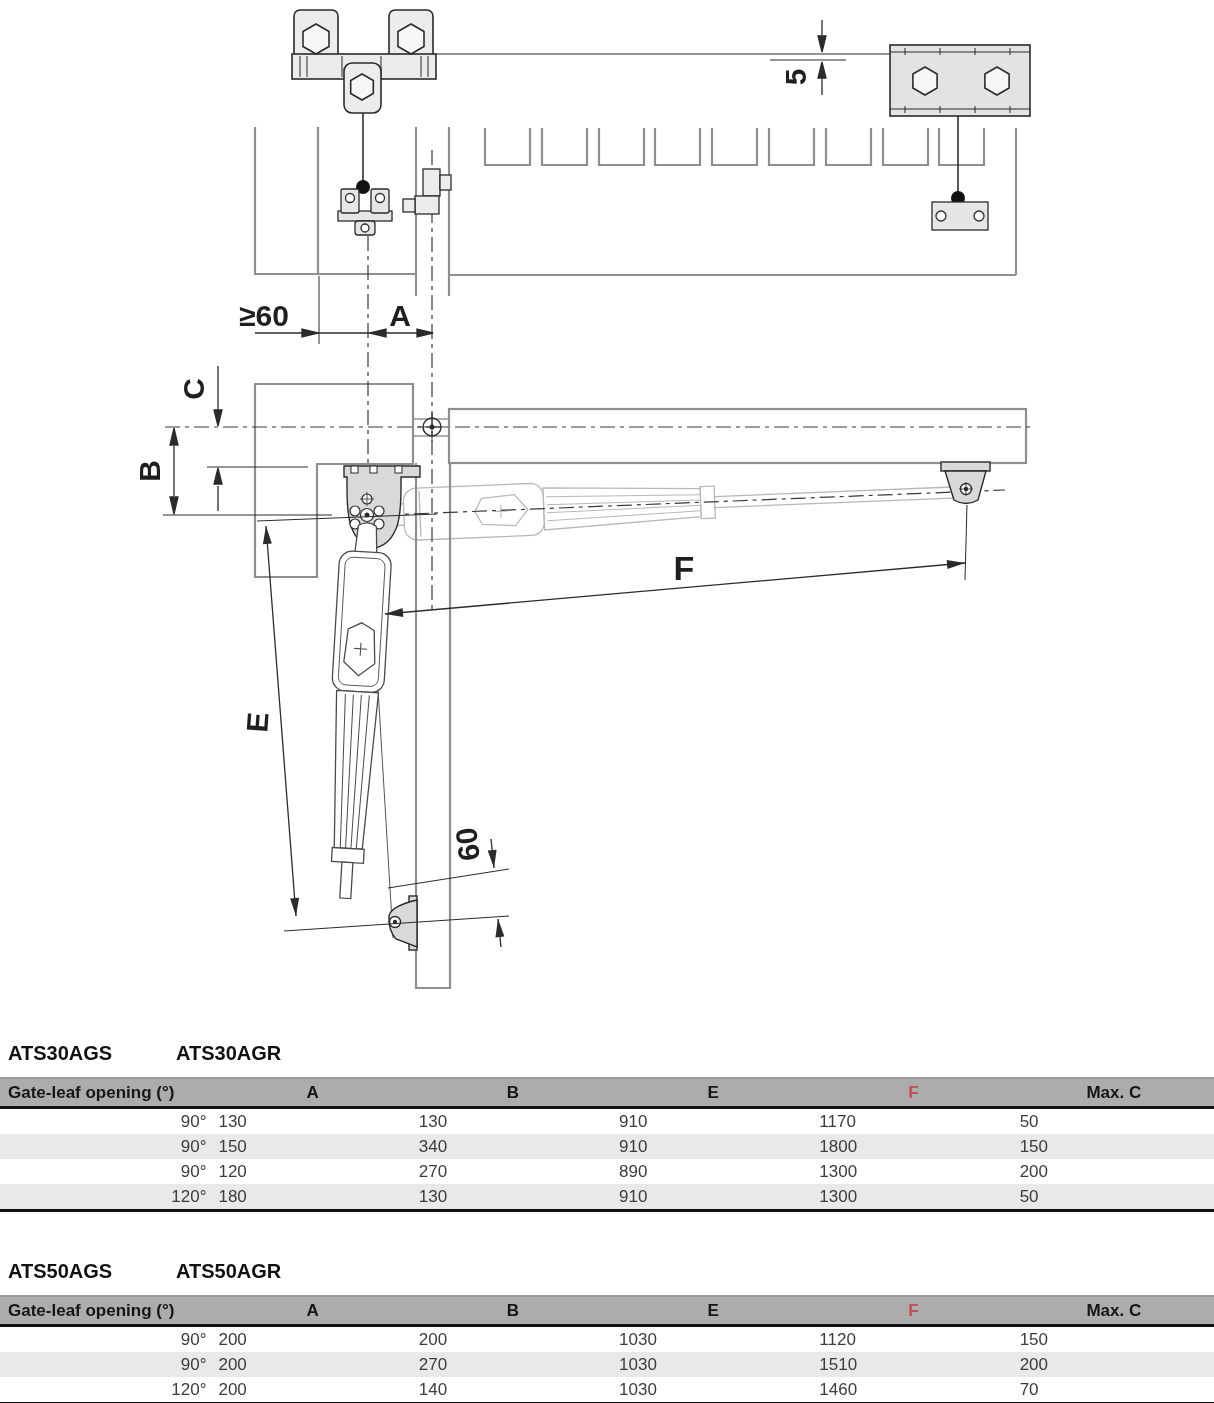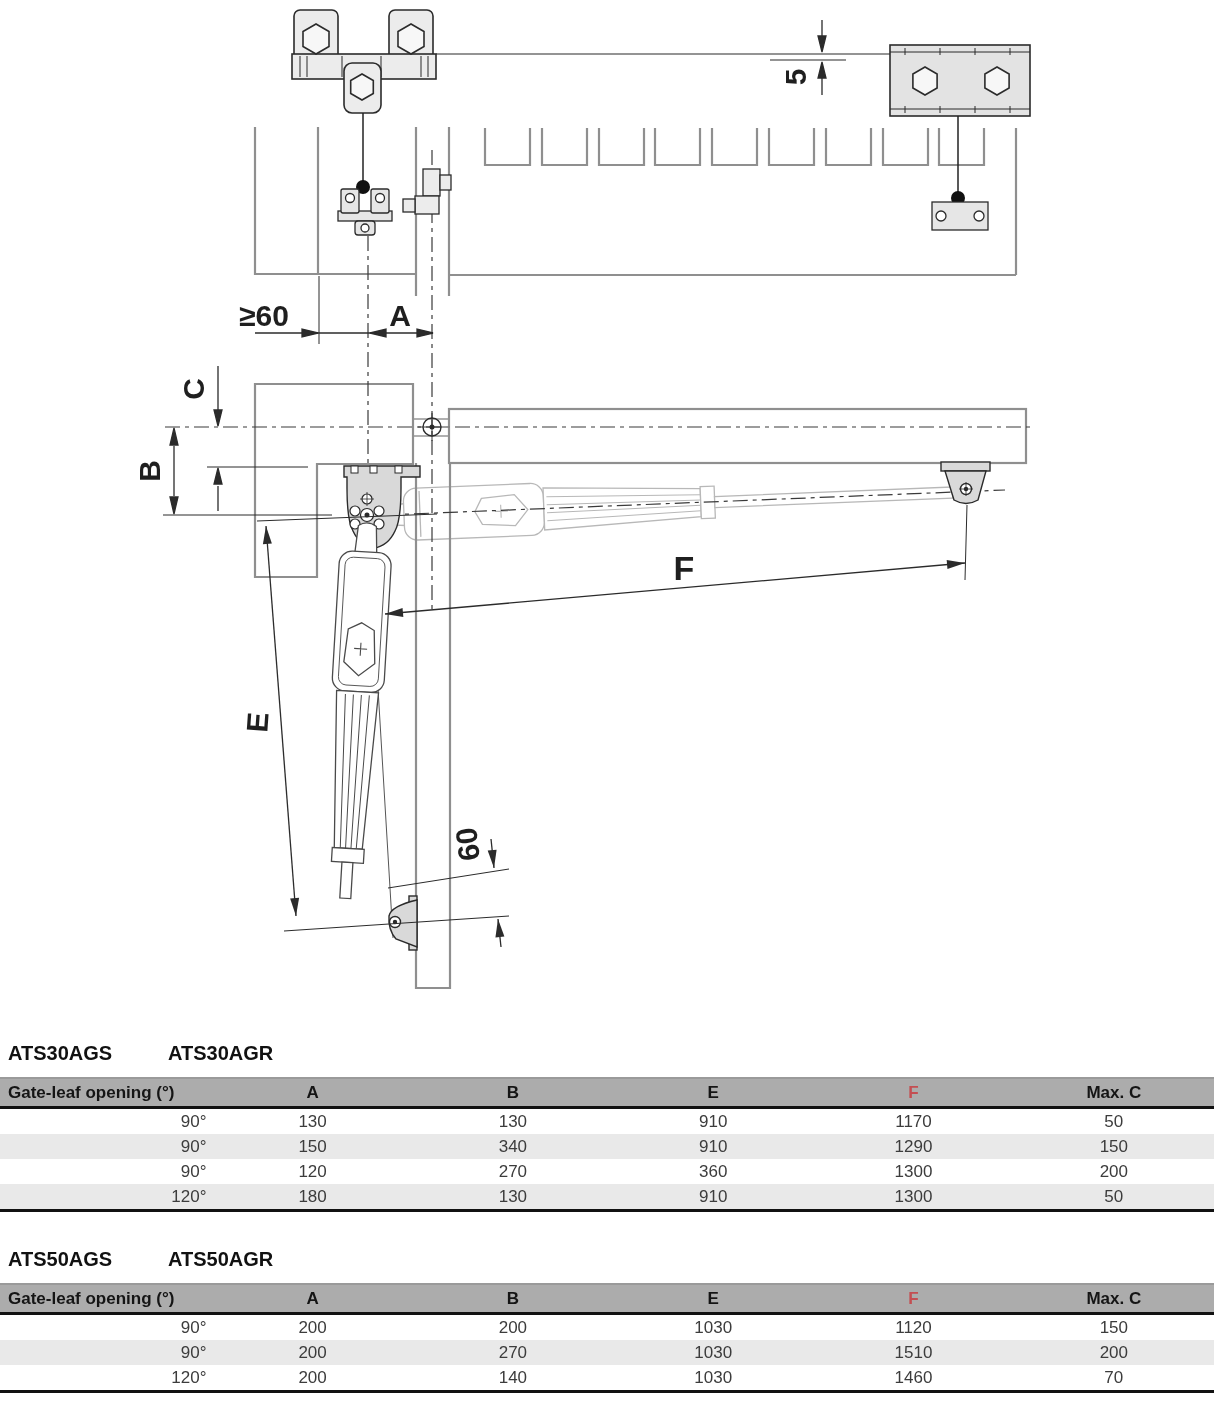"ATS30AGS" .model-row { gap: 0 -> 8px }
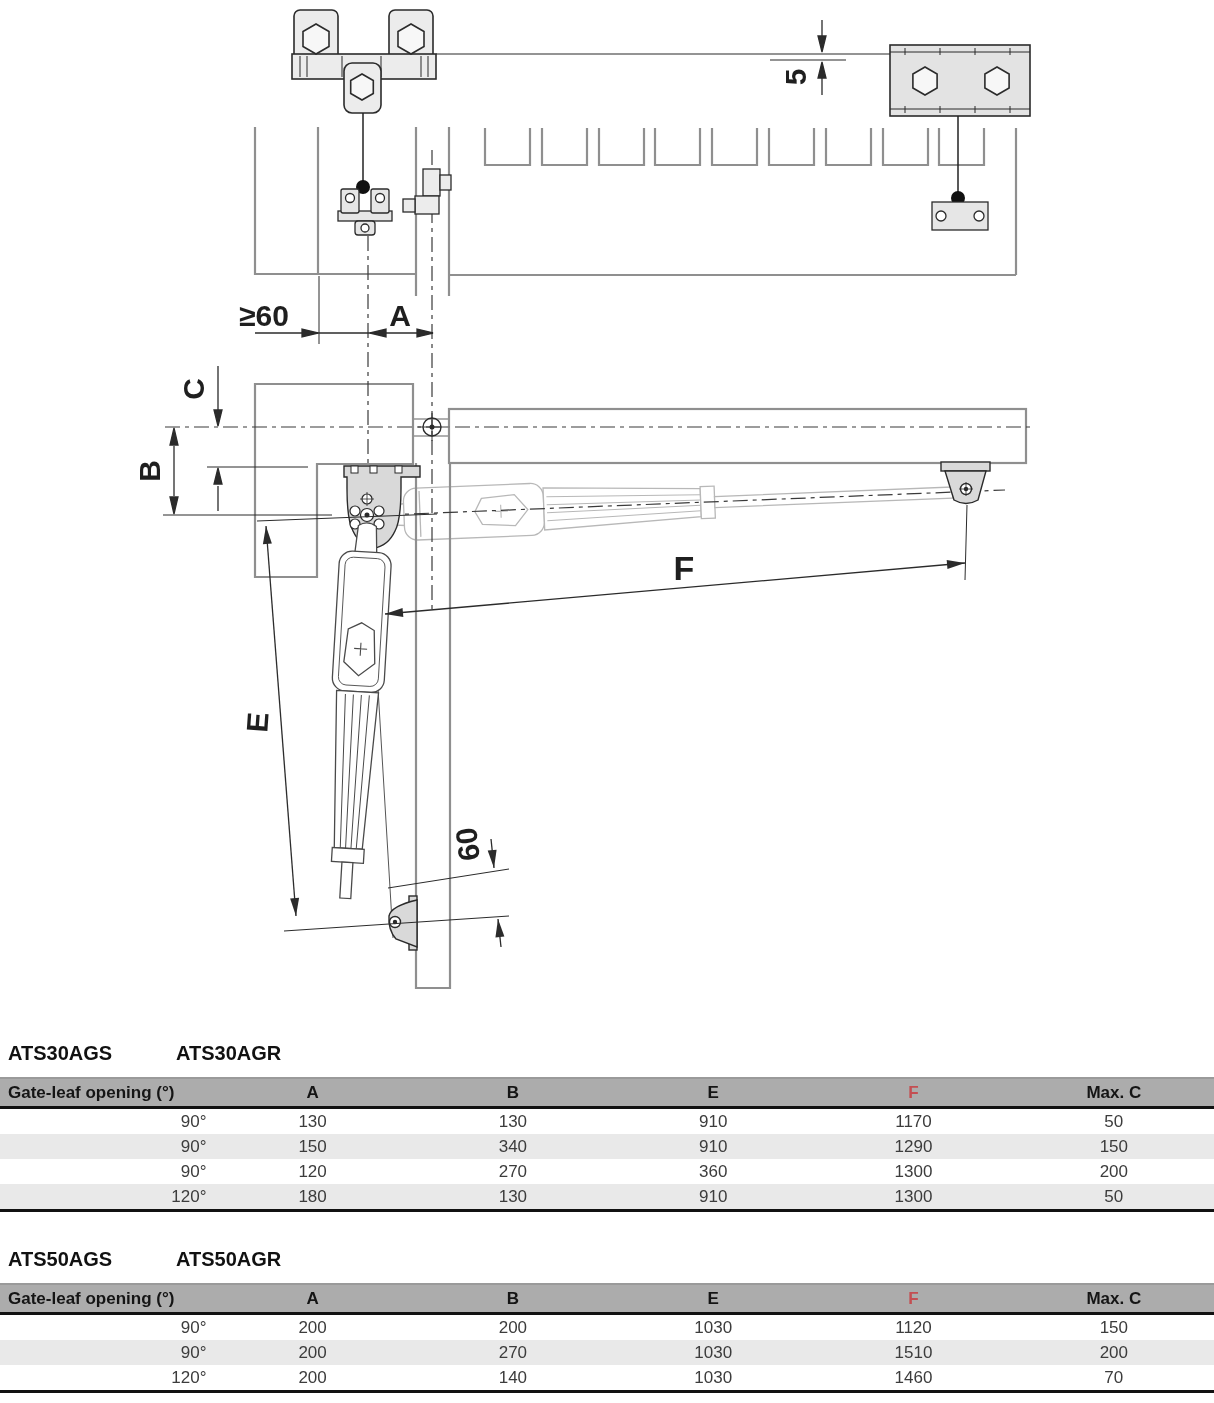"130" table.spec td { text-align: center -> left }
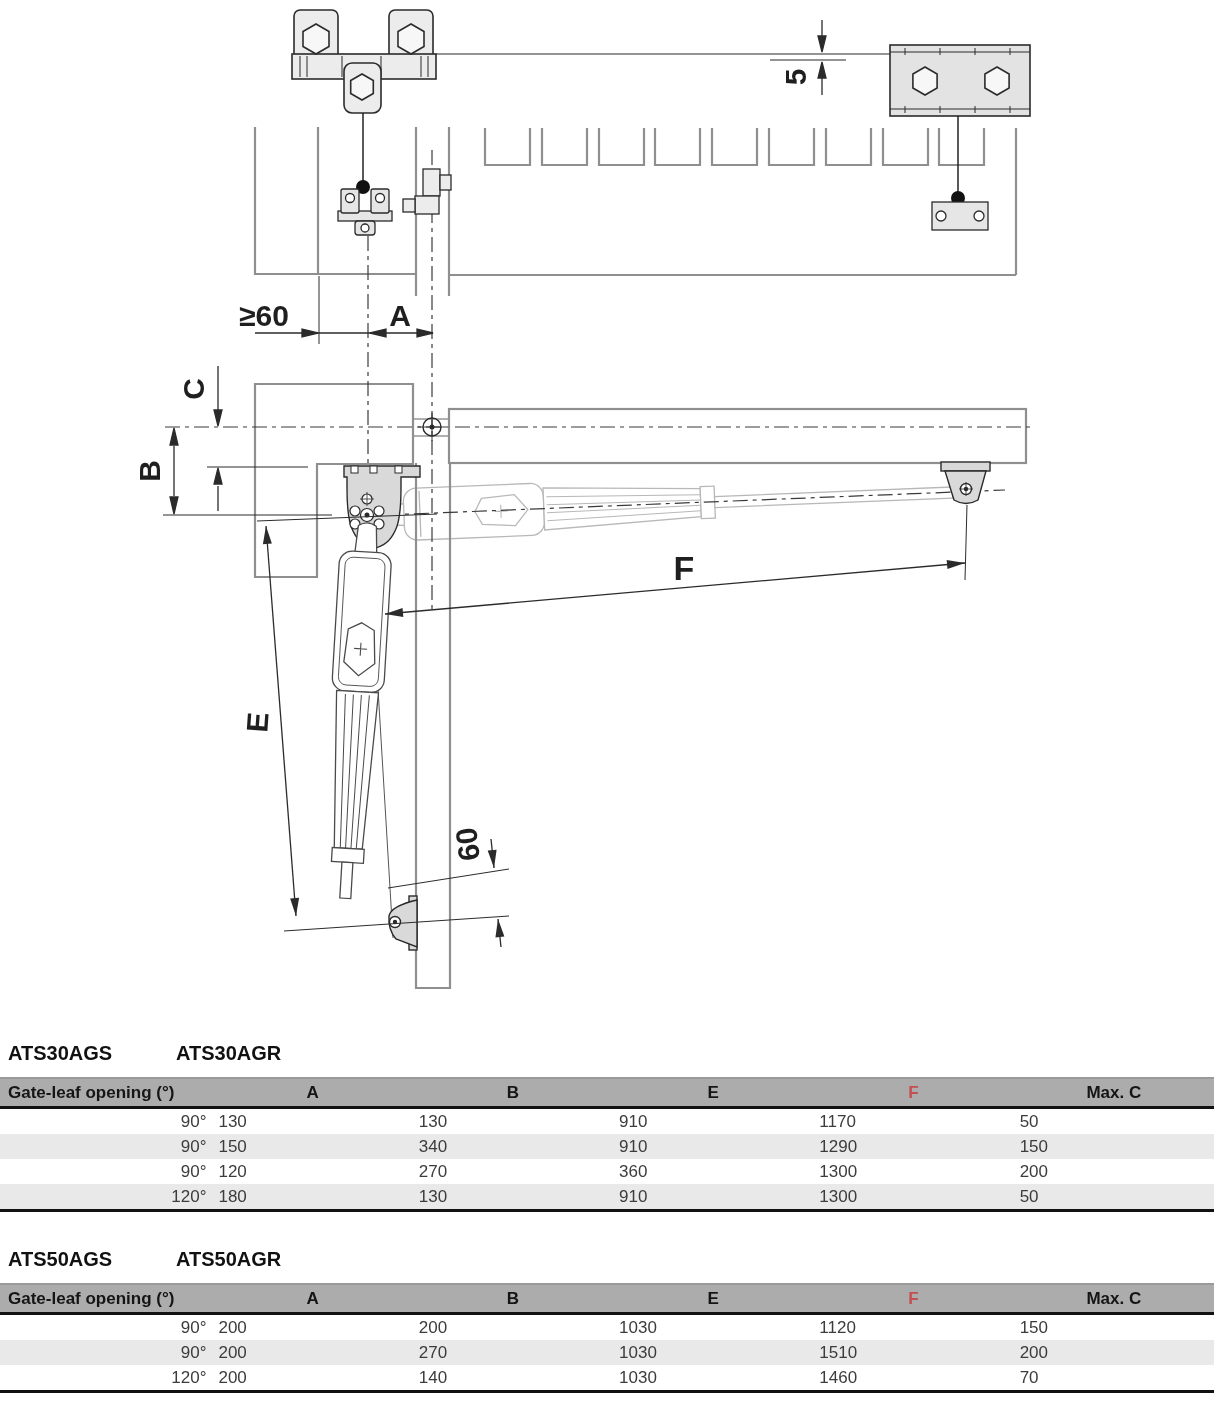"1290" td { text: 1290 -> 1800 }
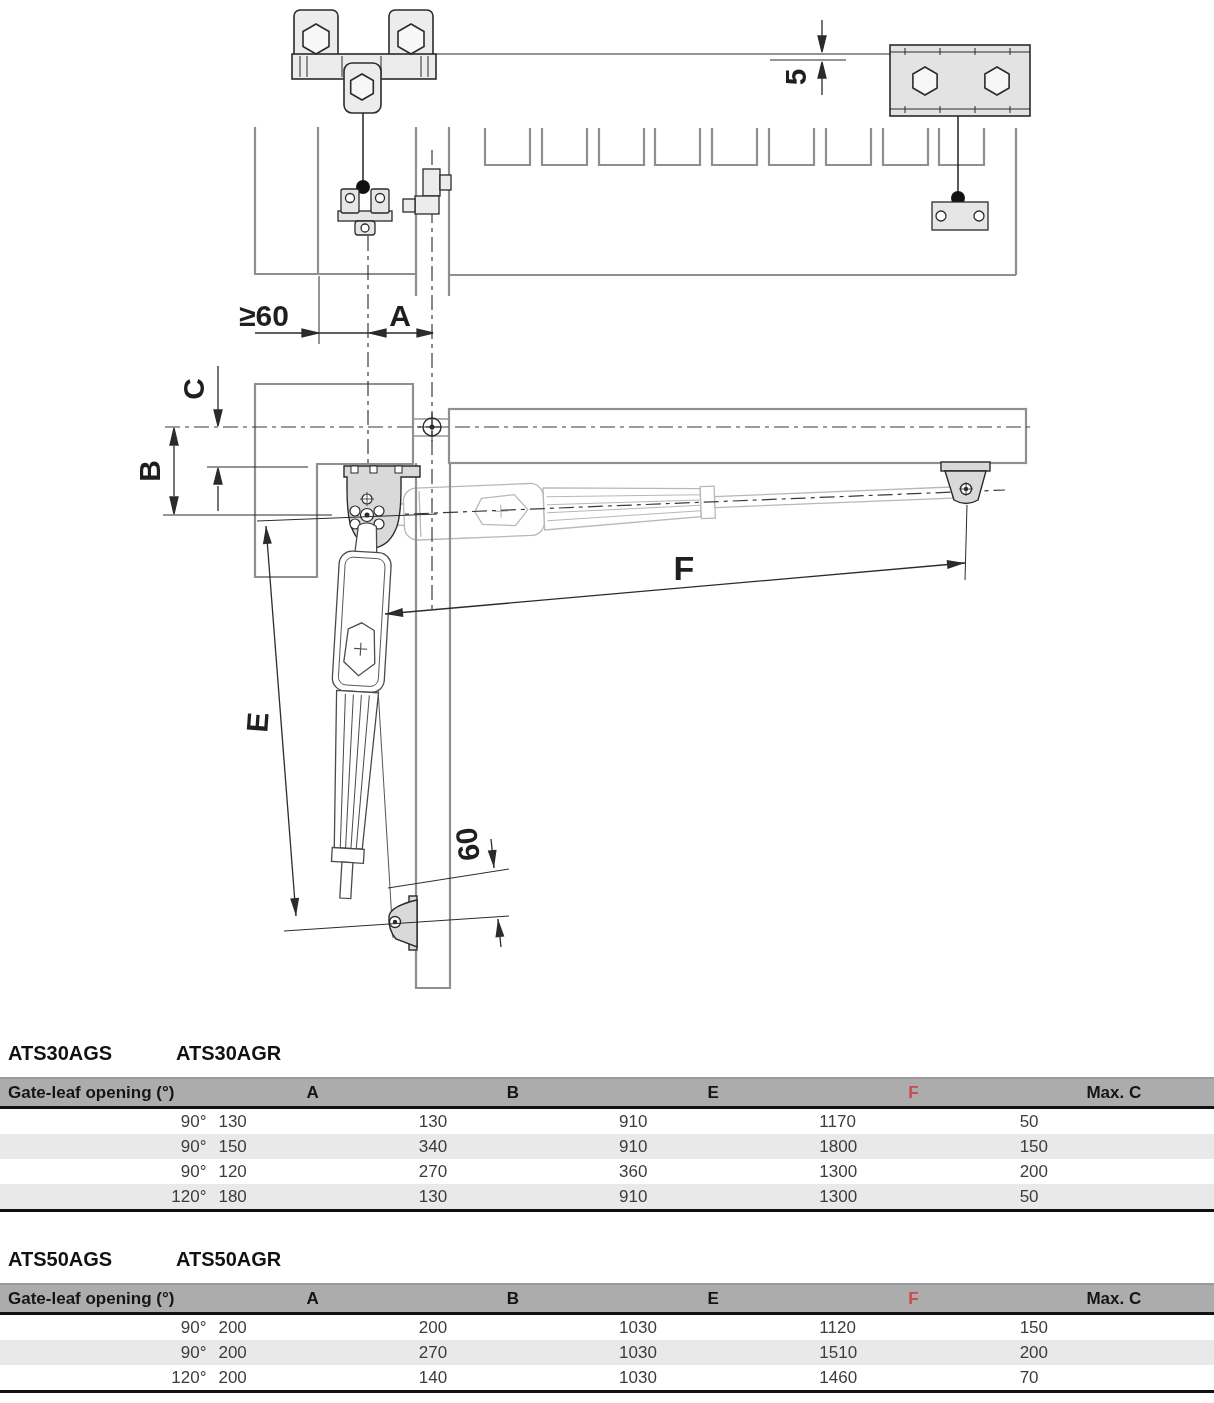"360" td { text: 360 -> 890 }
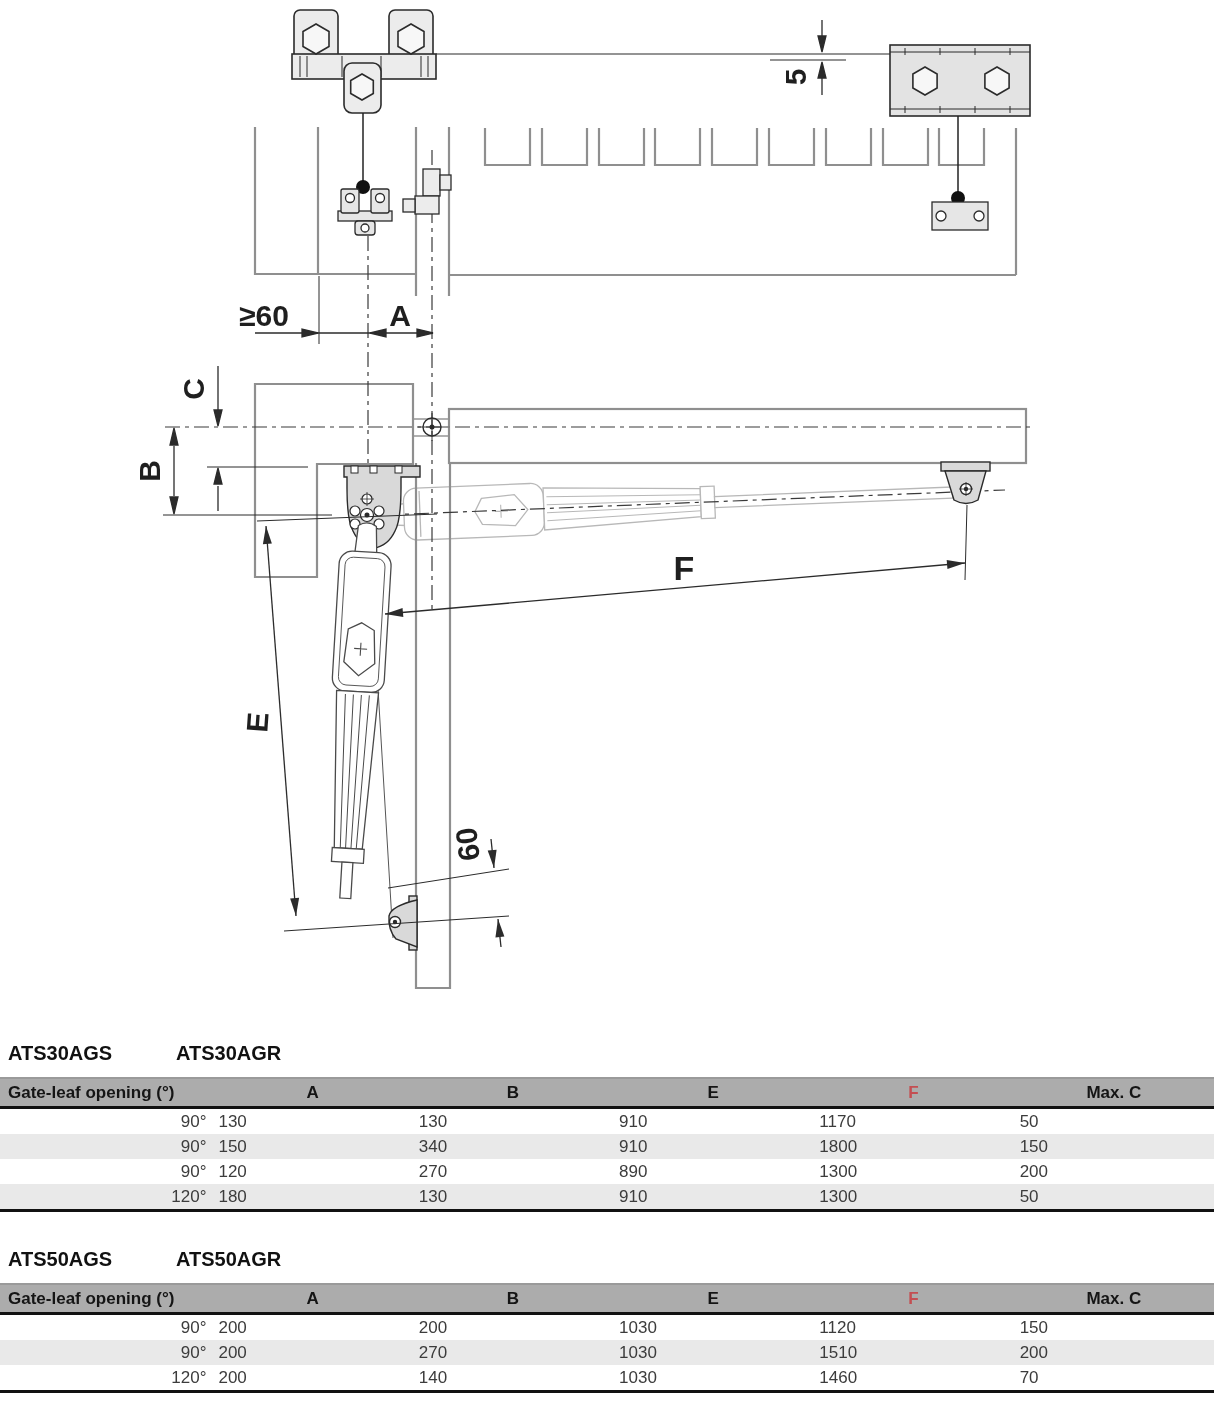"ATS50AGS" .model-row.second { margin-top: 36px -> 48px }
